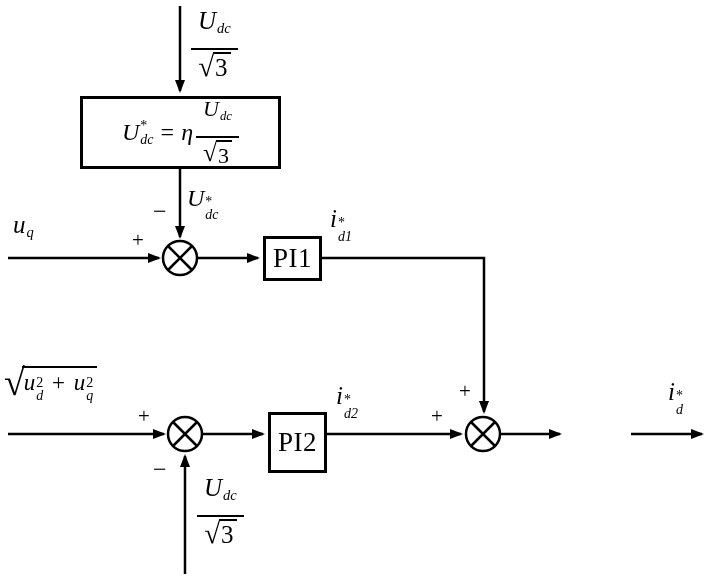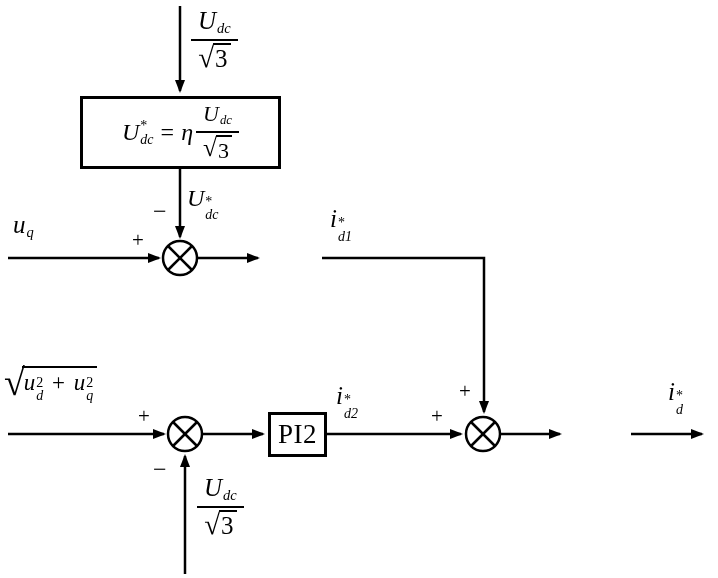"Udc" .frac .num { padding: 0 7px 3px -> 0 7px 12px }
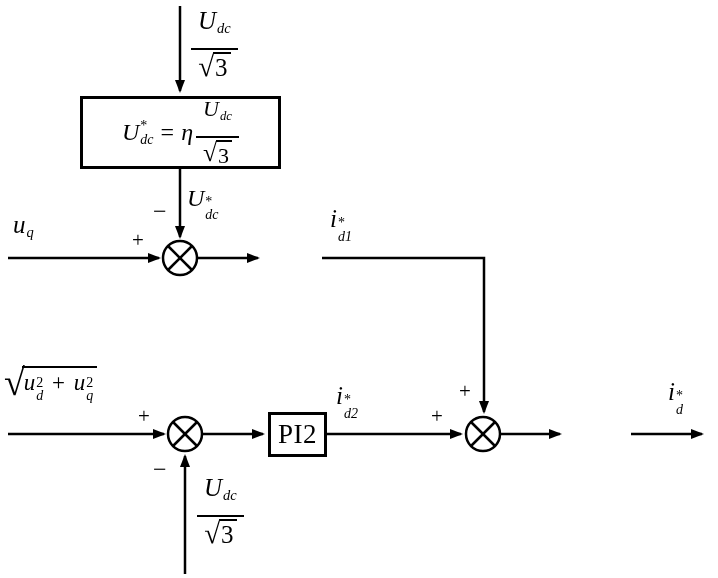"PI1" div.box { html: none -> <div> <span>PI1</span> </div> }
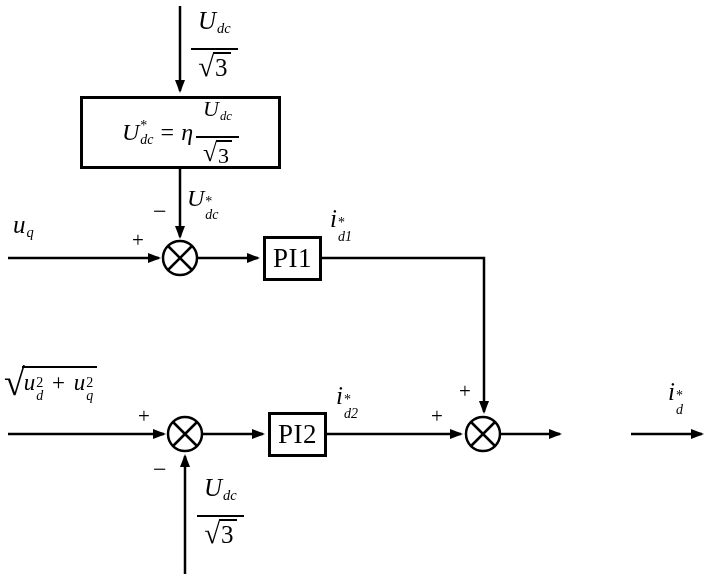"PI2" div.box { height: 45px -> 61px }
